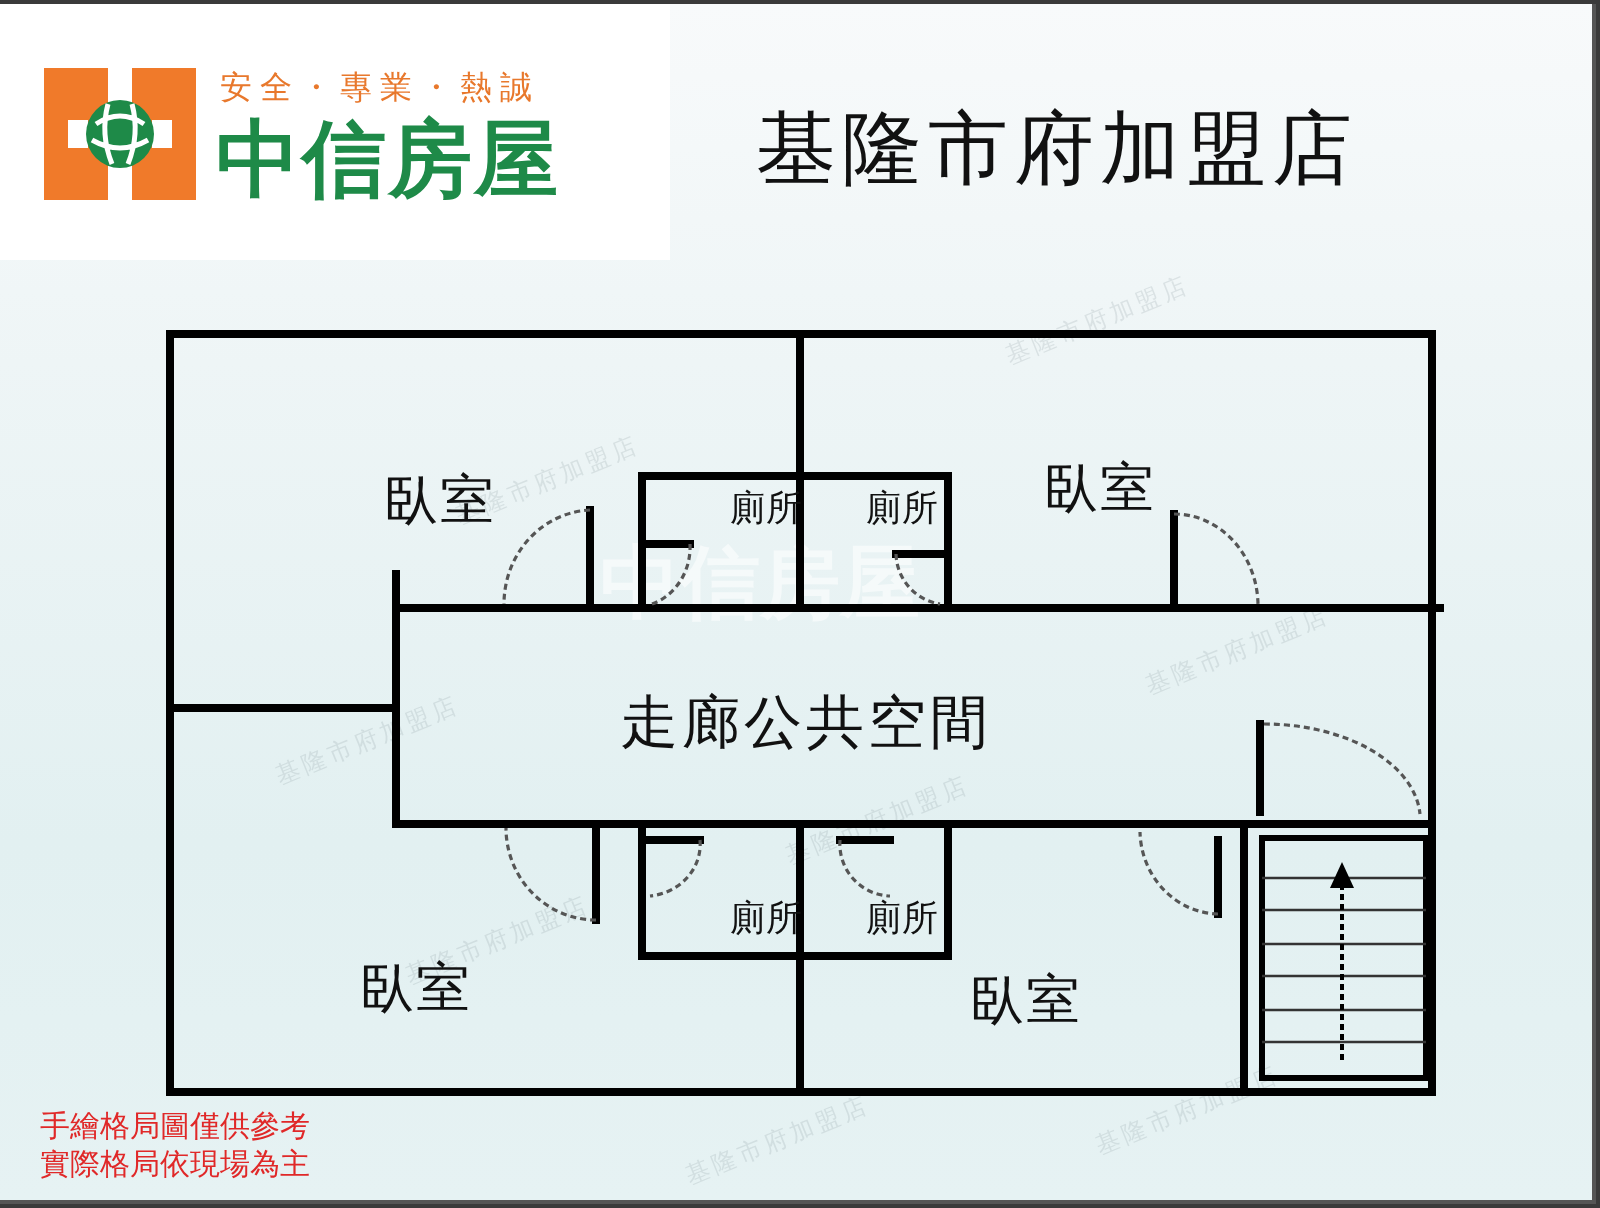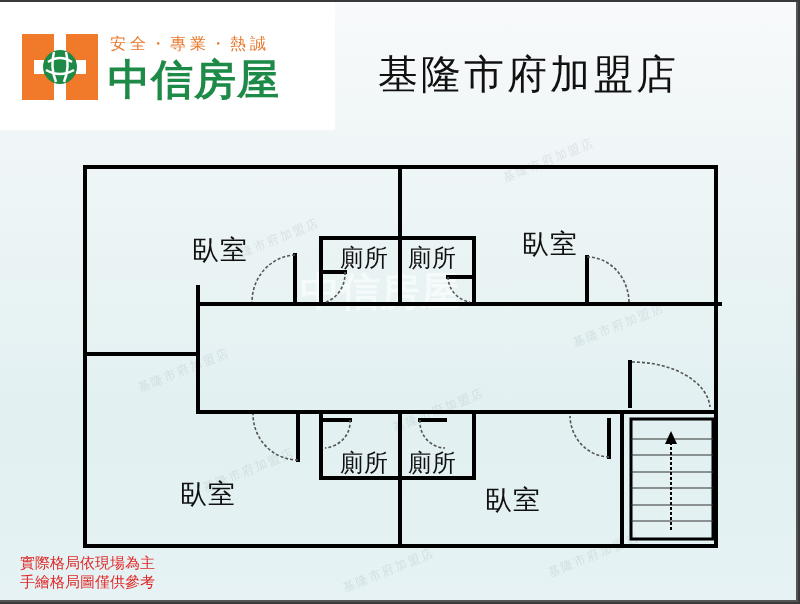"廁所" .lbl-wc { font-size: 24px -> 18px; margin-left: none -> 25px }
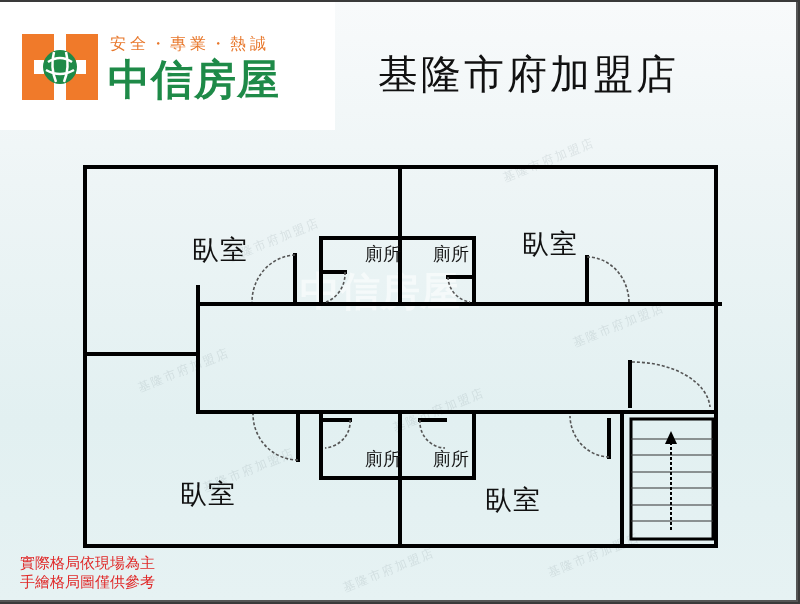"走廊公共空間" div.room-label { html: none -> <div>走廊公共空間</div> }
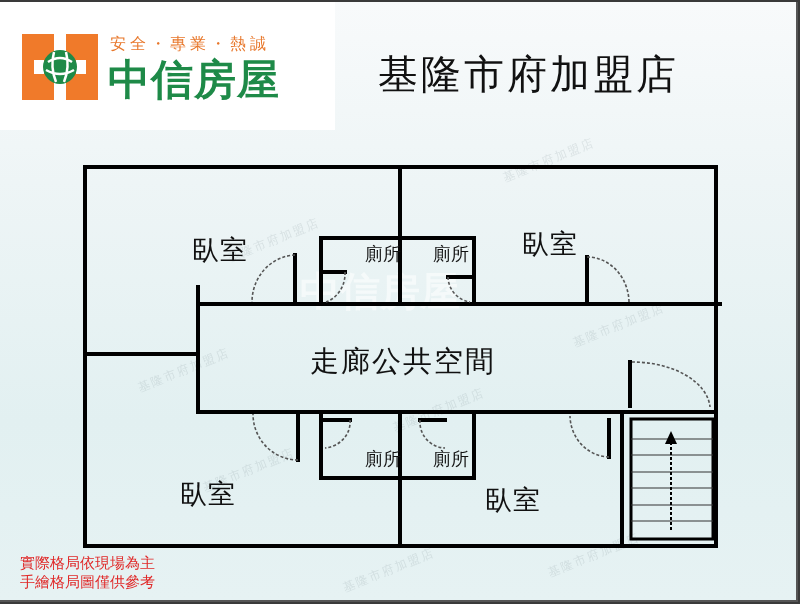"實際格局依現場為主" div { order: before "手繪格局圖僅供參考" -> after "手繪格局圖僅供參考" }
